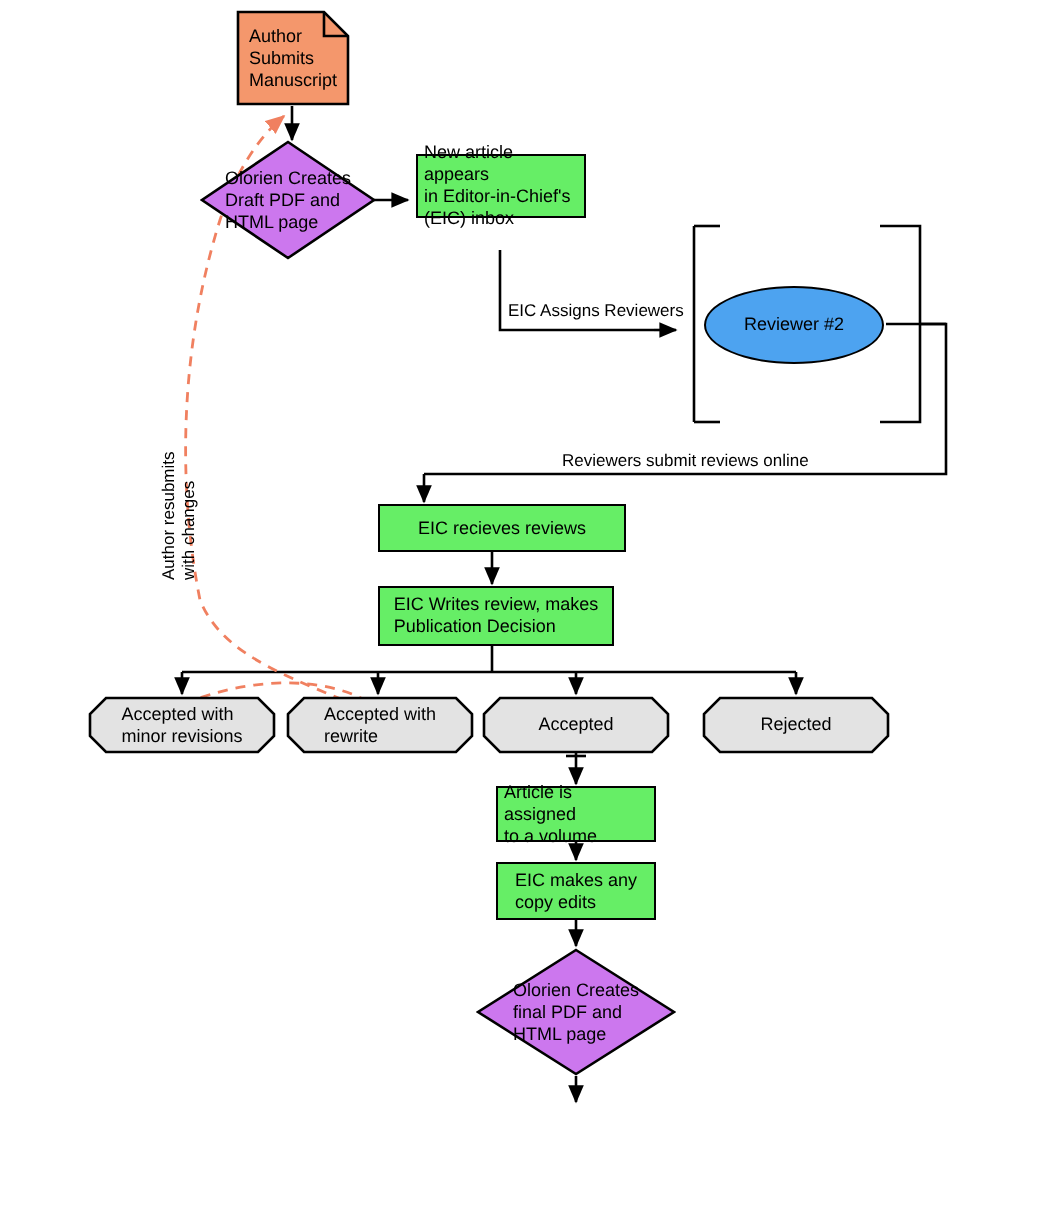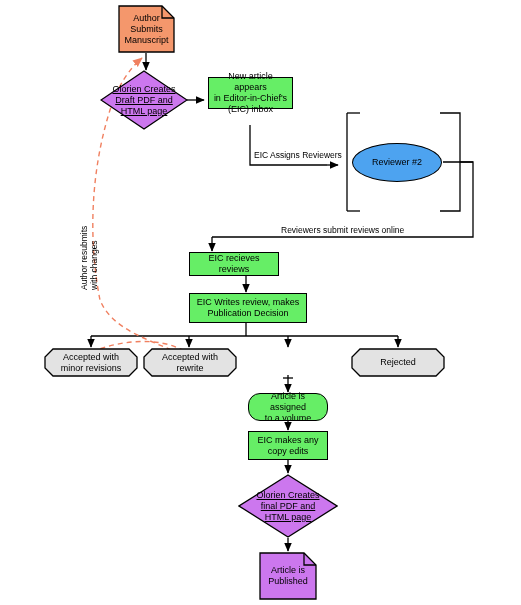"Author" .node { text-align: center -> left }
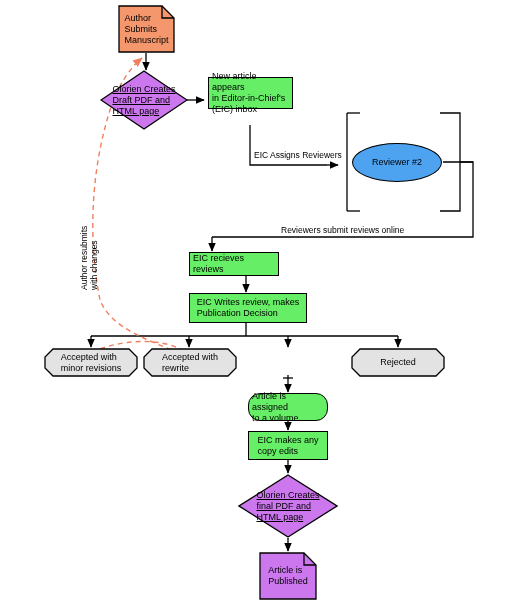"Olorien Creates" .diamond .lbl { text-decoration: underline -> none }
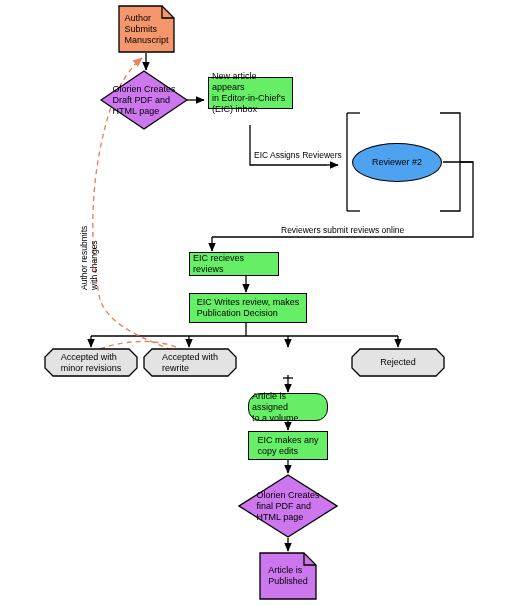"EIC recieves reviews" div.node { width: 90px -> 124px }
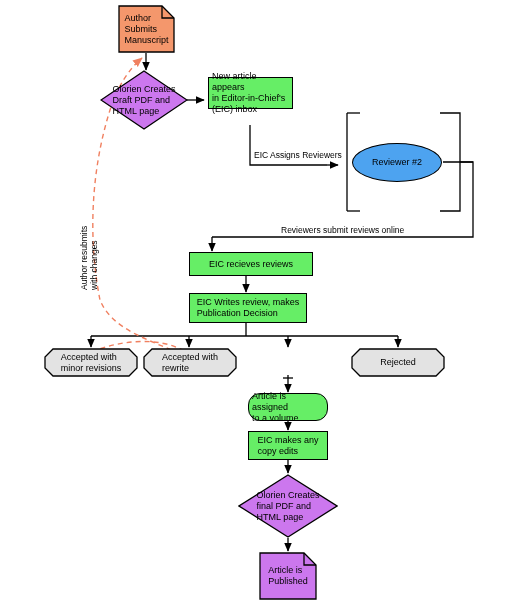"Accepted" div.node { html: none -> <div> <svg> <path></path> </svg> <span>Accepted</span> </div> }
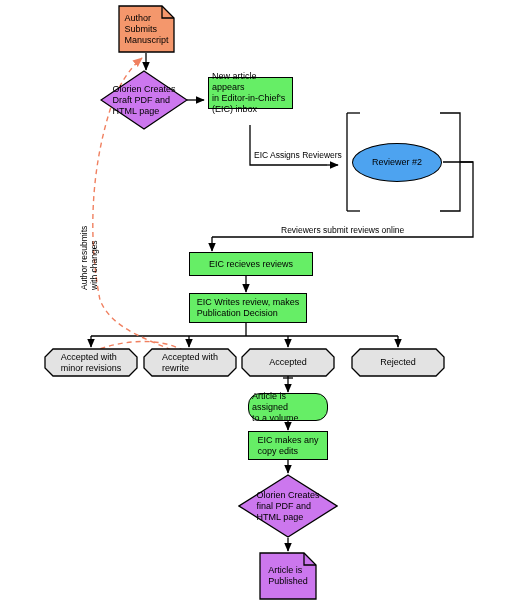"Article is assigned" div.node { border-radius: 12px -> none }
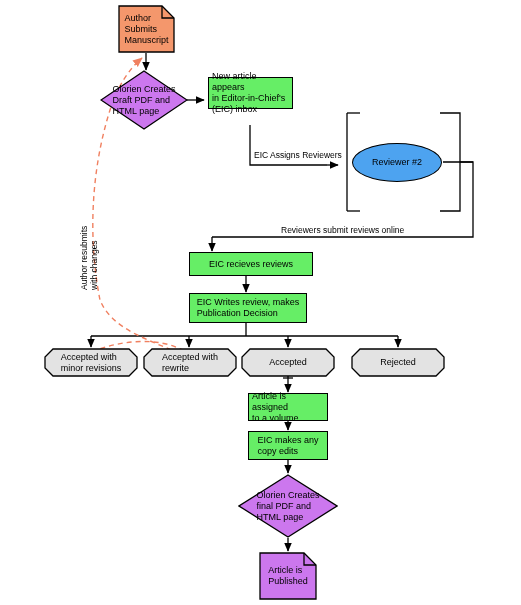"Article is" div.node { html: <div> <svg> <path></path> <path></path> </svg> <span>Article is Published</span> </div> -> none }
